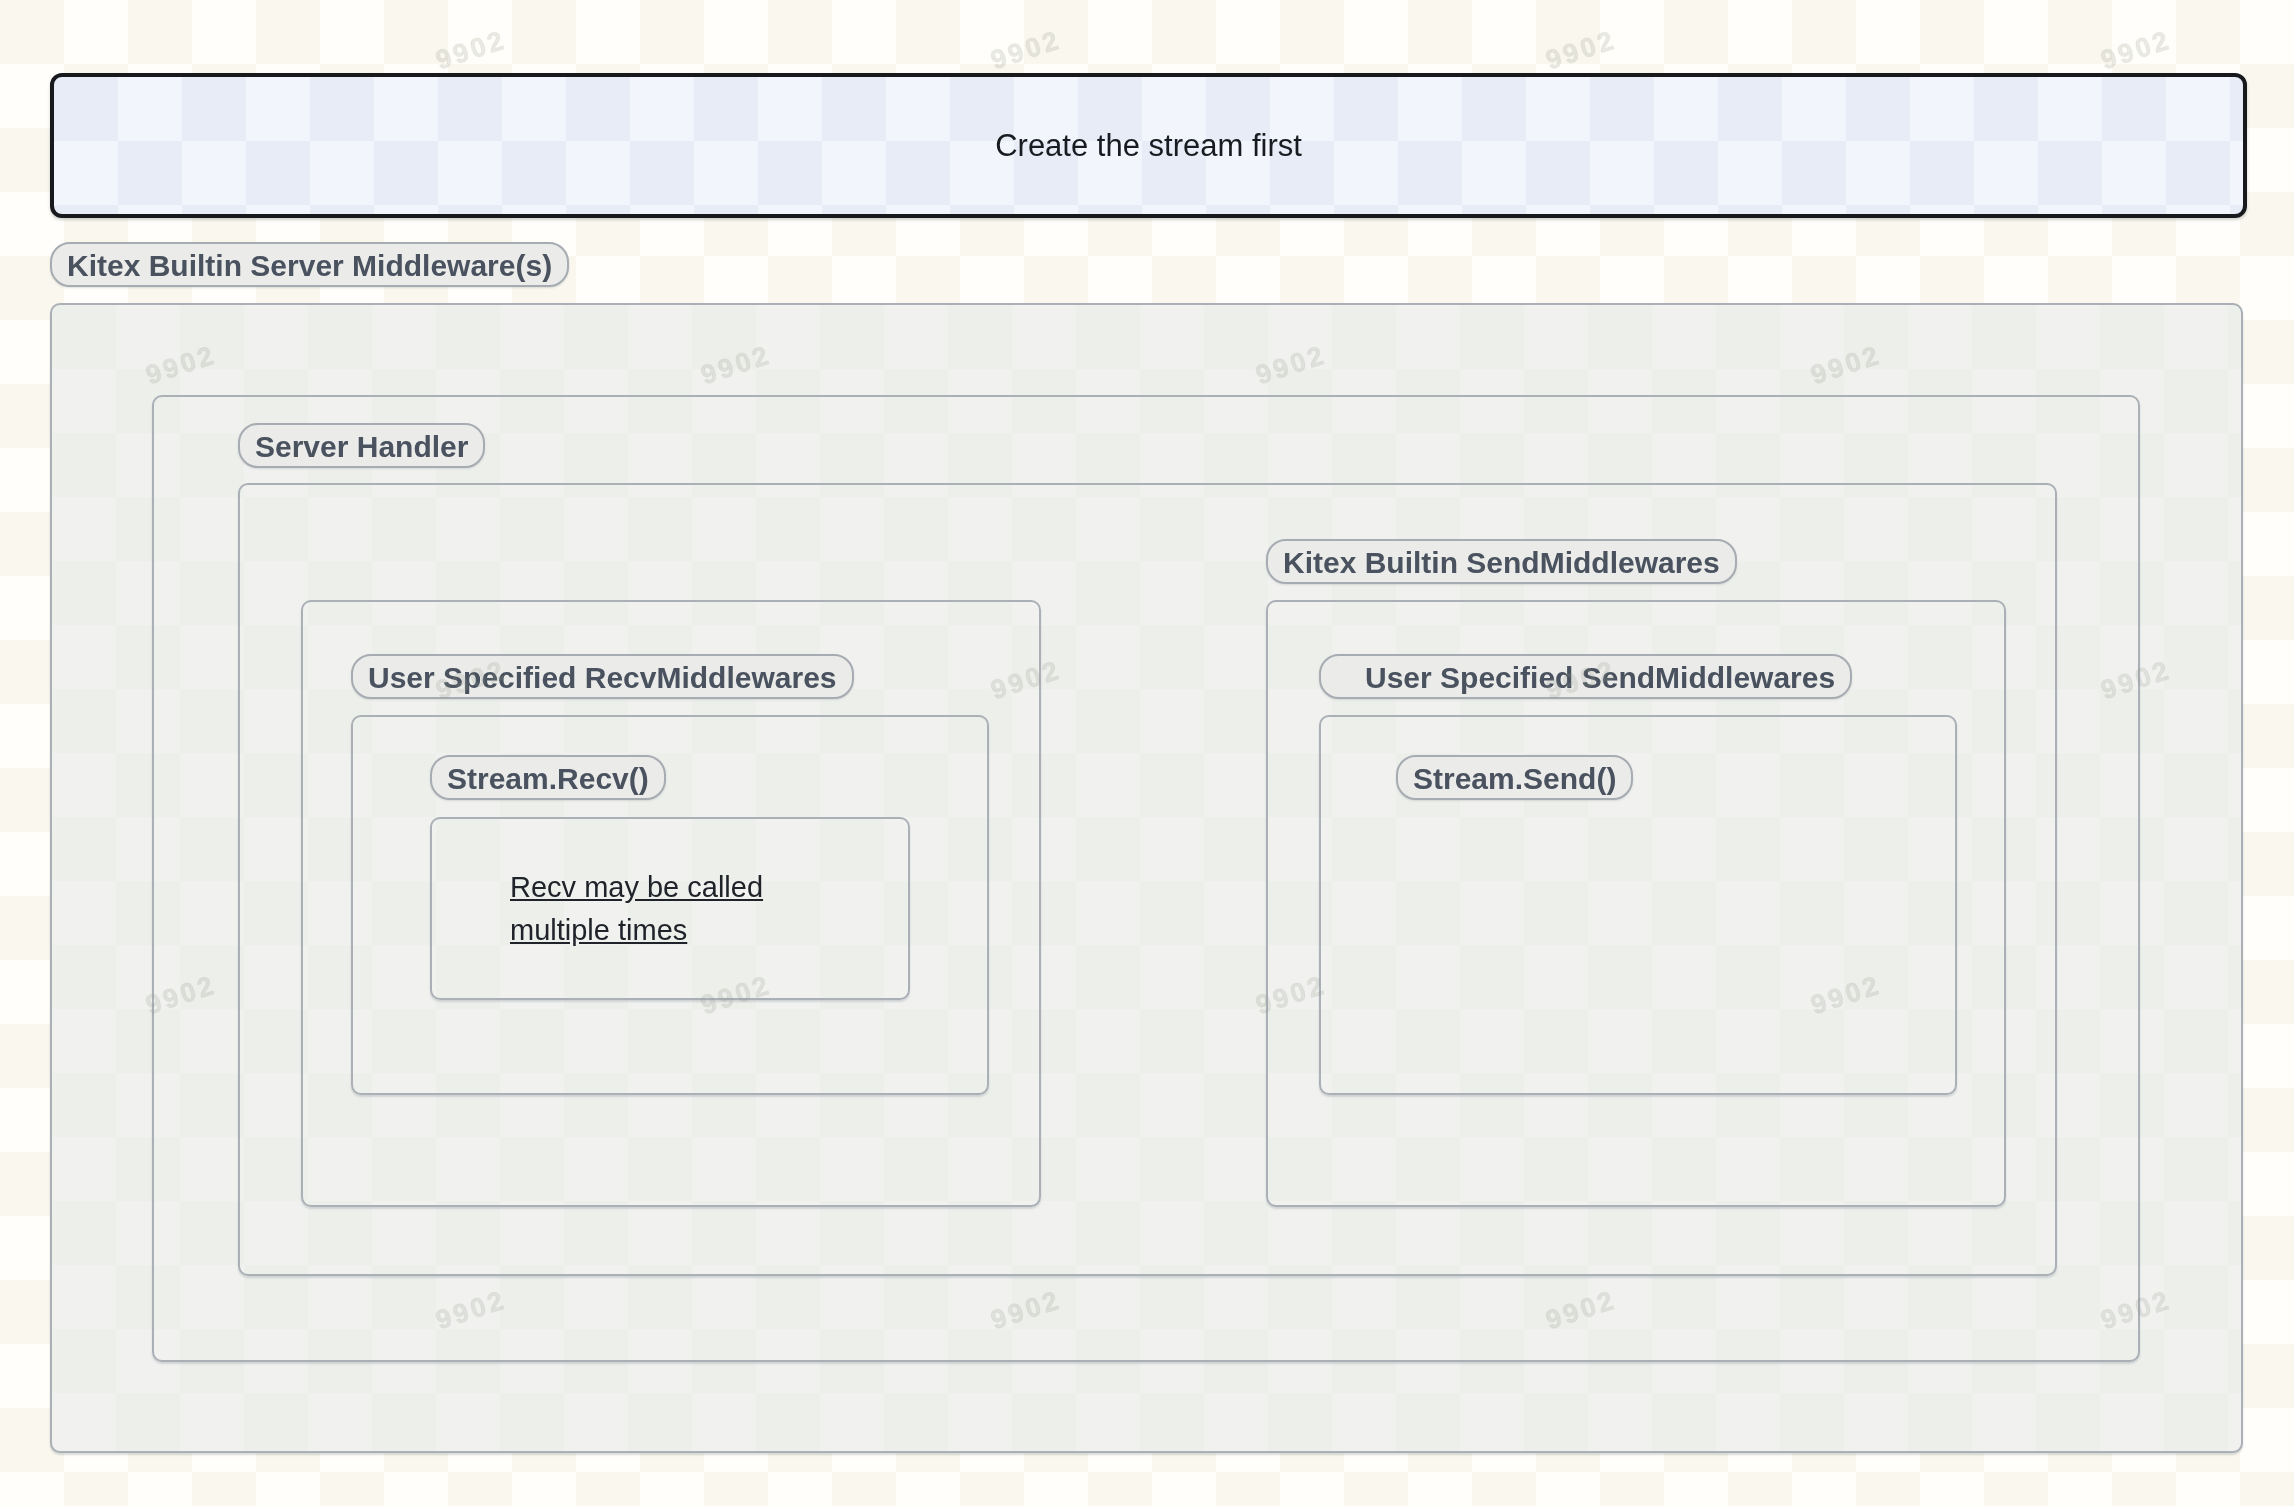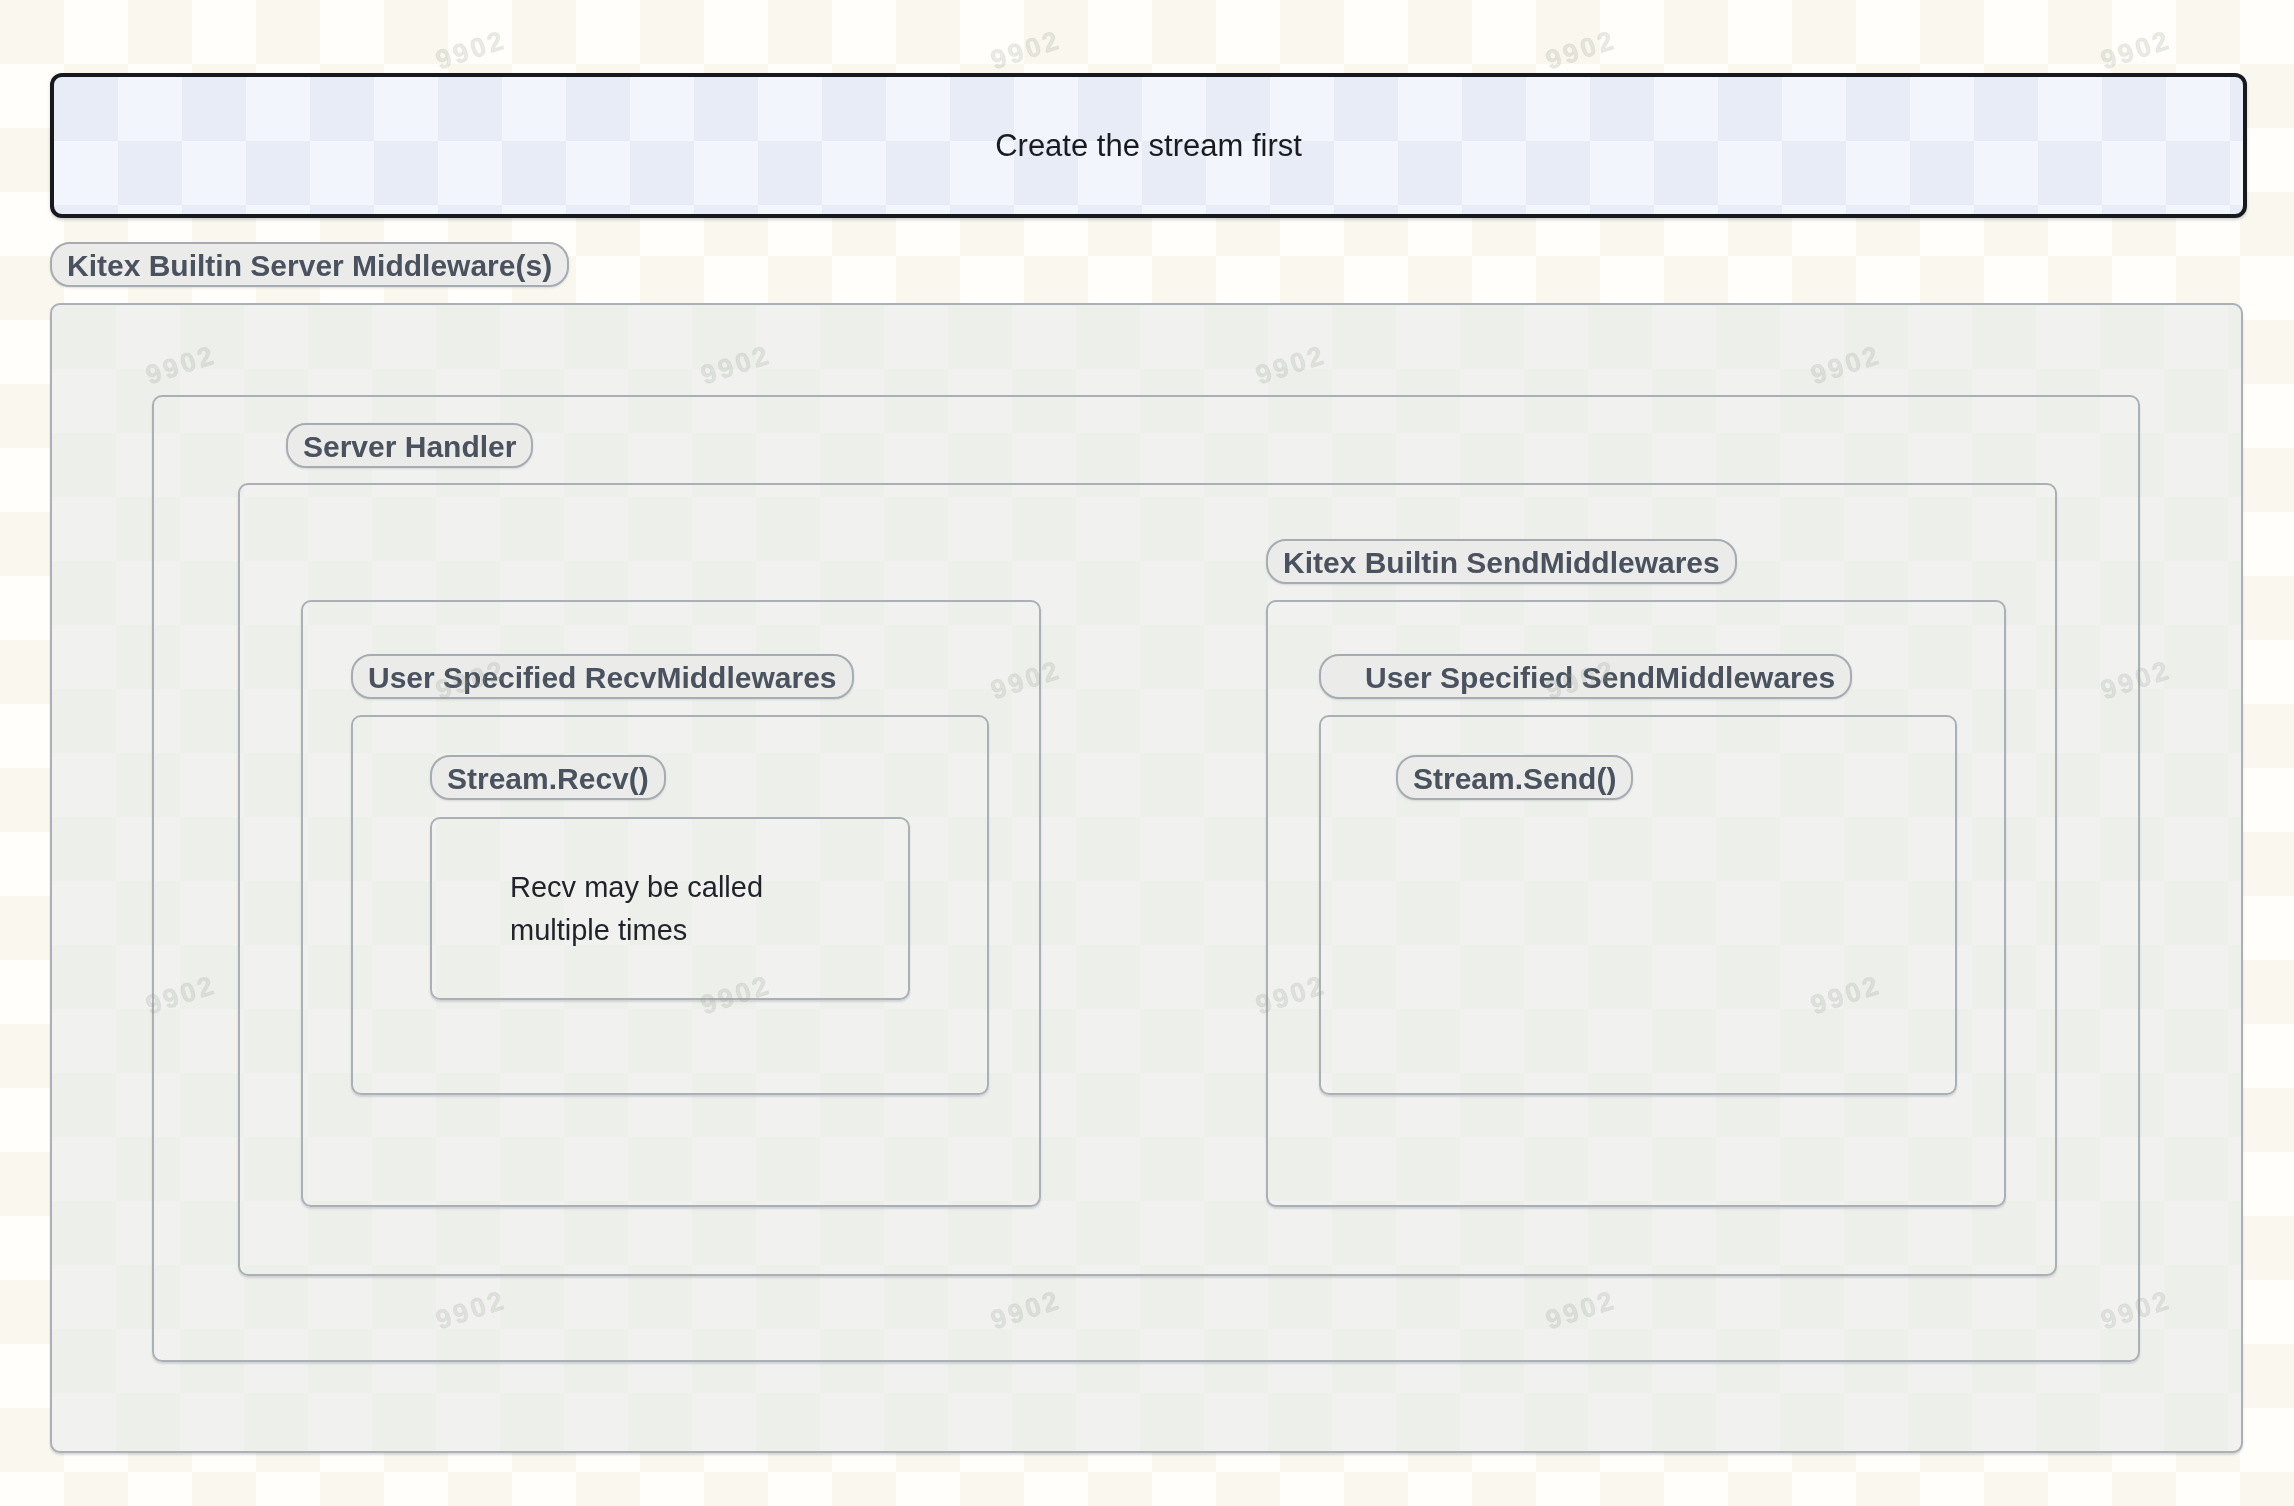"Server Handler" span.badge { margin-left: 48px -> none }
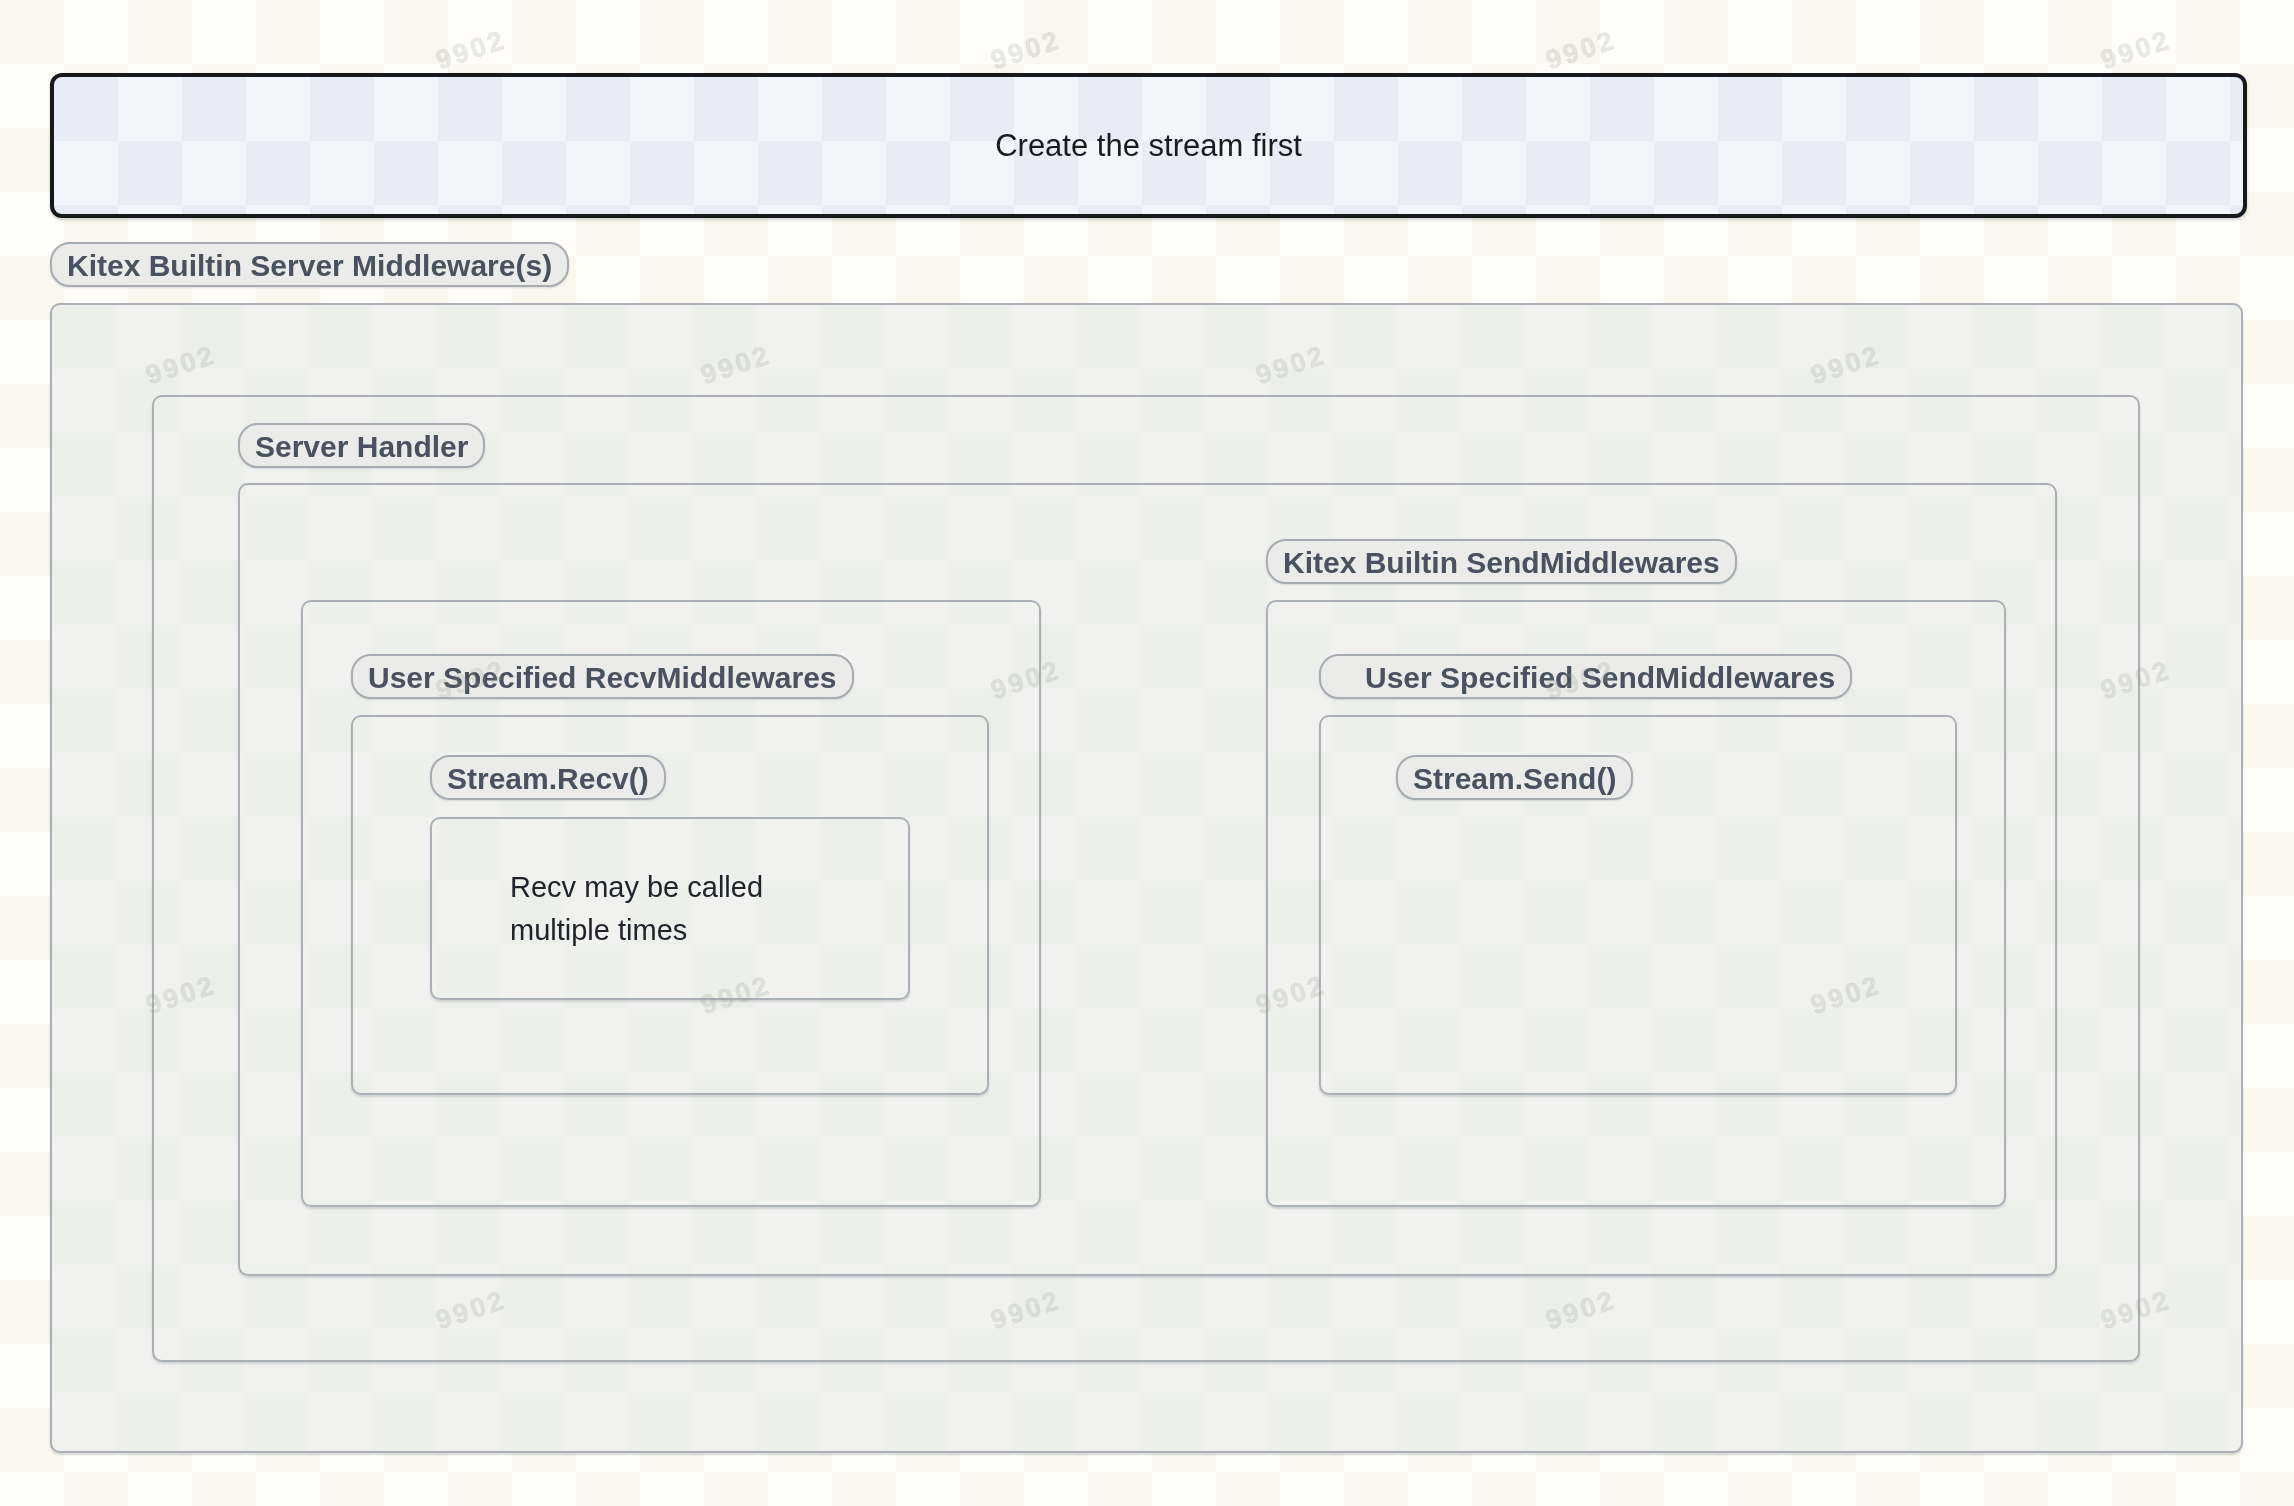"Recv may be called multiple" #note-recv .note-text { text-decoration: none -> underline }
